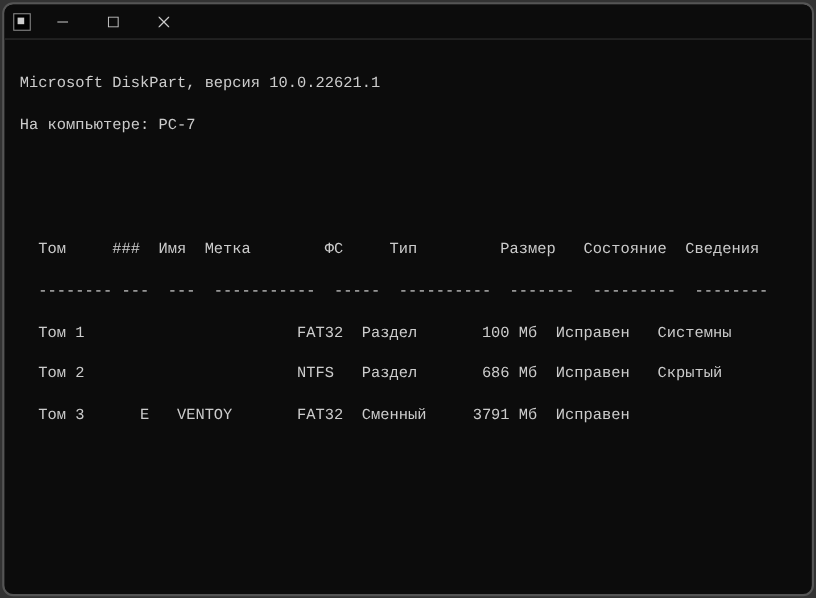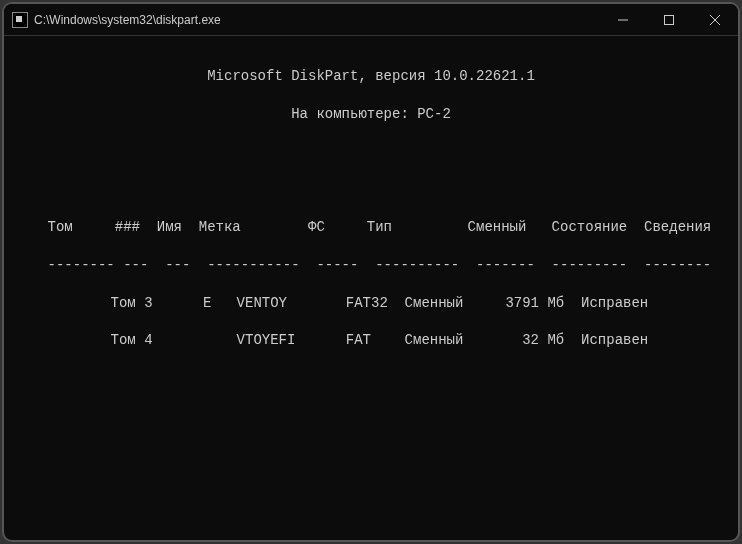"C:\Windows\system32\diskpart.exe" span.title { html: <span>C:\Windows\system32\diskpart.exe</span> -> none }
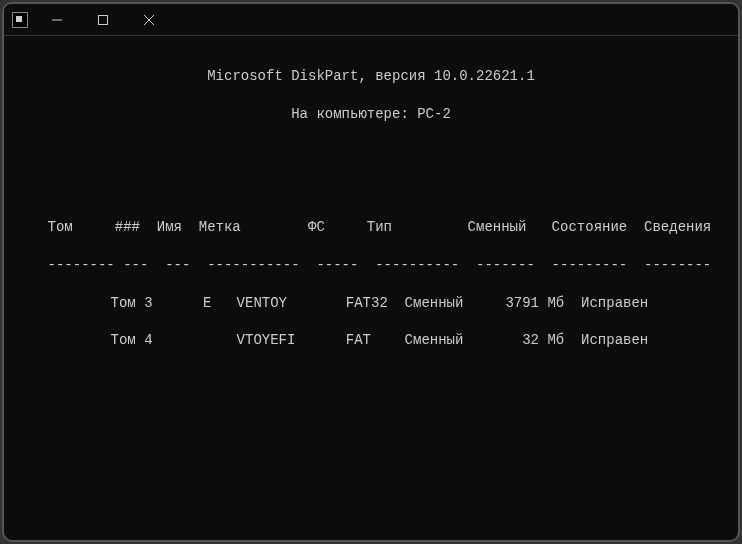"Microsoft DiskPart, версия 10.0.22621.1" .row { text-align: center -> none }
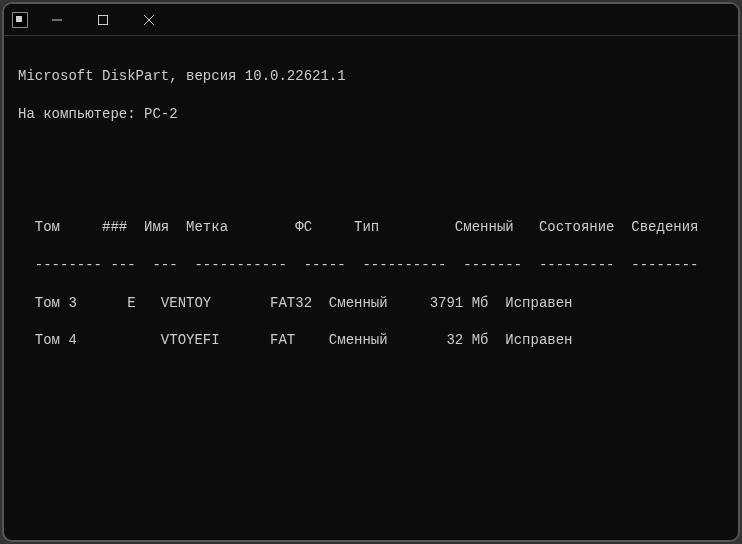"На компьютере: PC-2" span.row { text: PC-2 -> PC-7 }
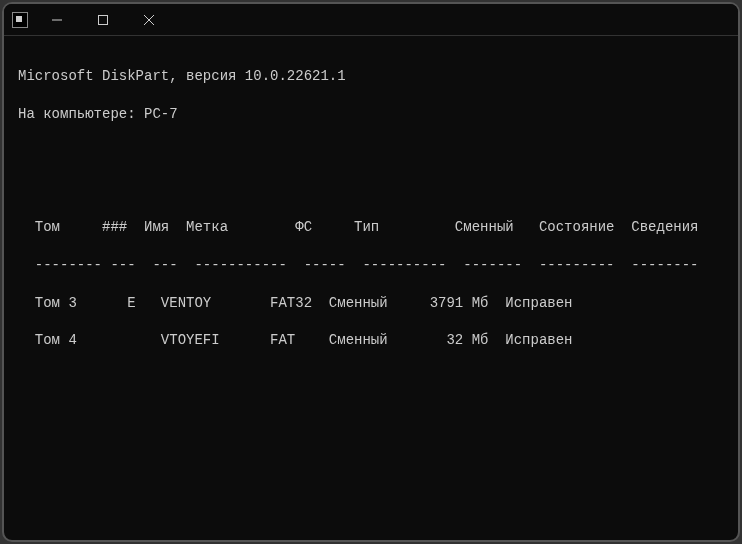"Том ### Имя Метка ФС" span.row { text: Сменный -> Размер }
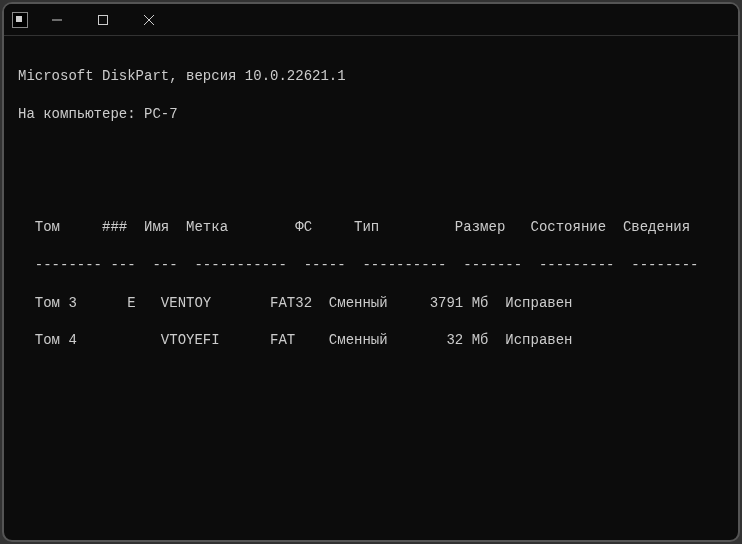"Том 1 FAT32 Раздел 100" span.row { html: none -> <span> Том 1 FAT32 Раздел 100 Мб Исправен Системны</span> }
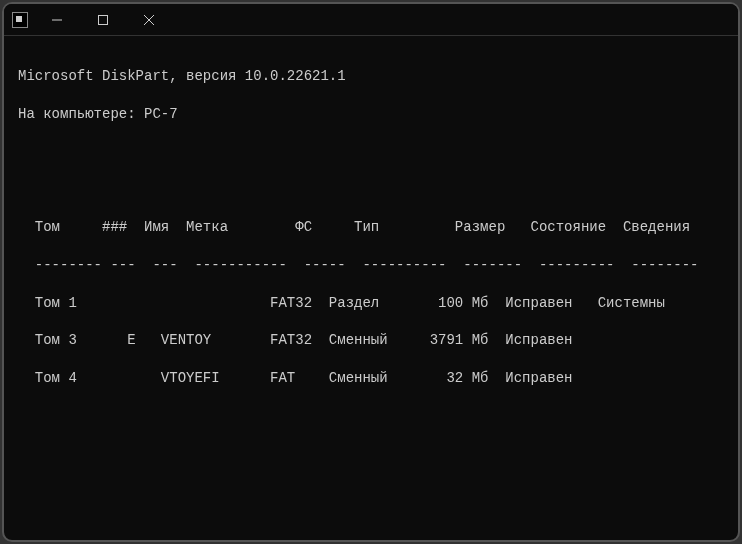"Том 2 NTFS Раздел 686" span.row { html: none -> <span> Том 2 NTFS Раздел 686 Мб Исправен Скрытый</span> }
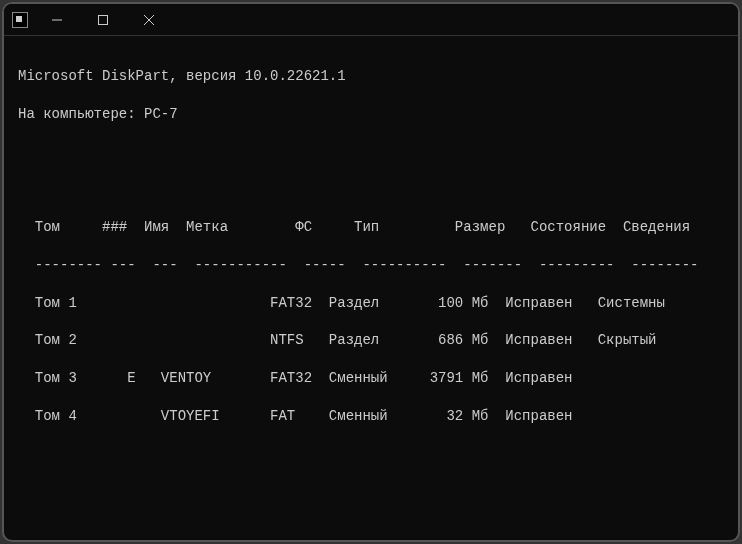"Том 4 VTOYEFI FAT Сменный" span.row { html: <span> Том 4 VTOYEFI FAT Сменный 32 Мб Исправен</span> -> none }
